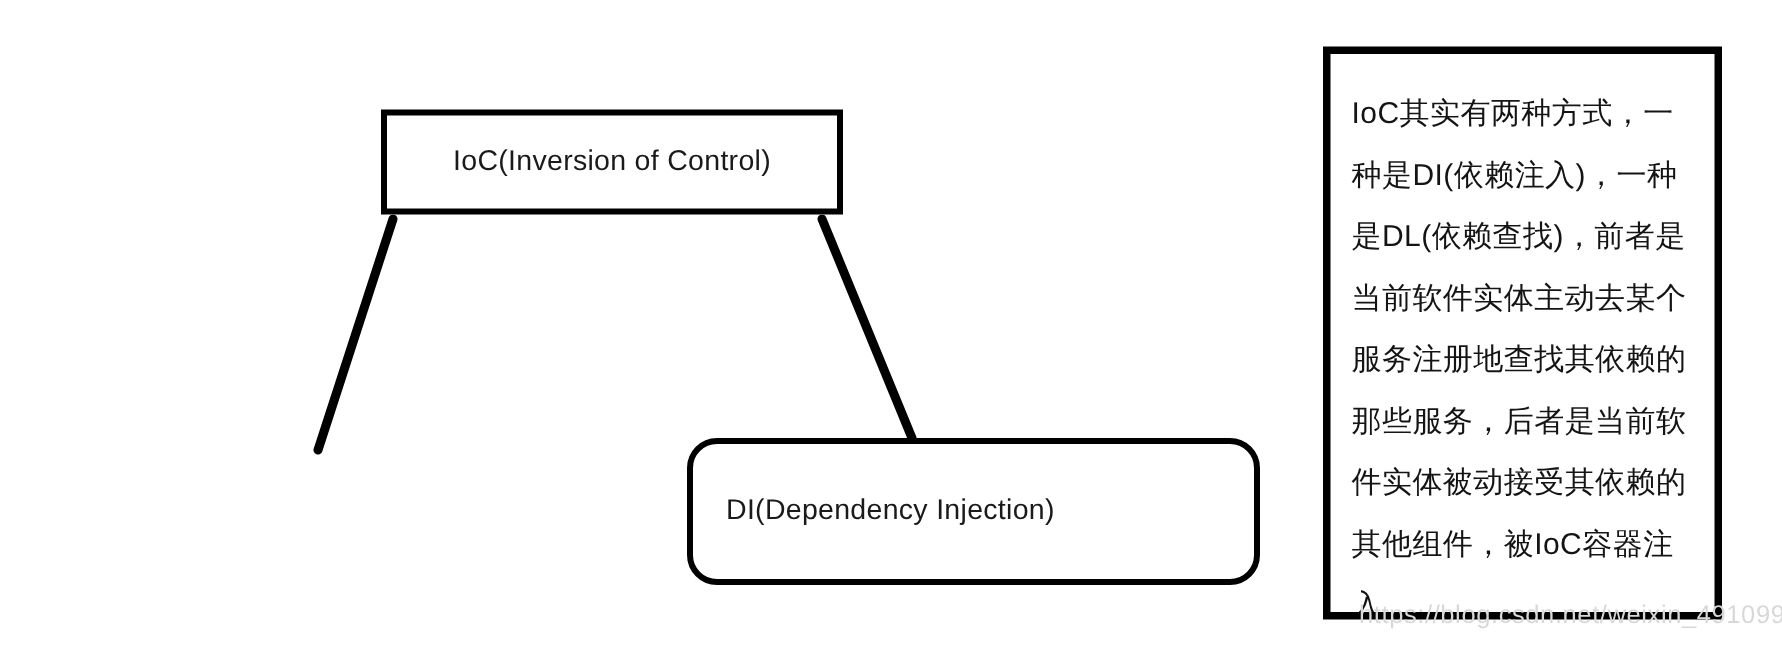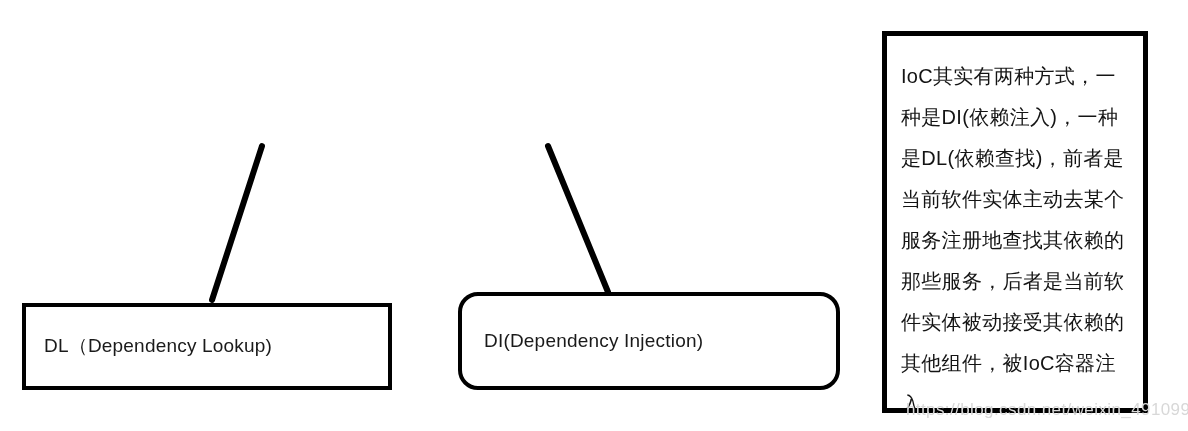"IoC(Inversion of Control)" div.node { html: none -> <div> <span>IoC(Inversion of Control)</span> </div> }
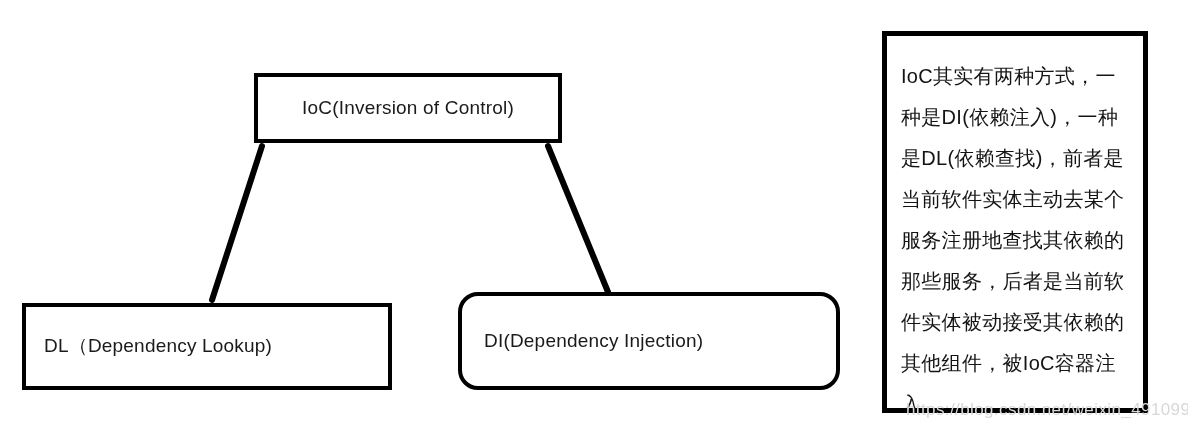"DL（Dependency Lookup)" div.node { html: <div> <span>DL（Dependency Lookup)</span> </div> -> none }
